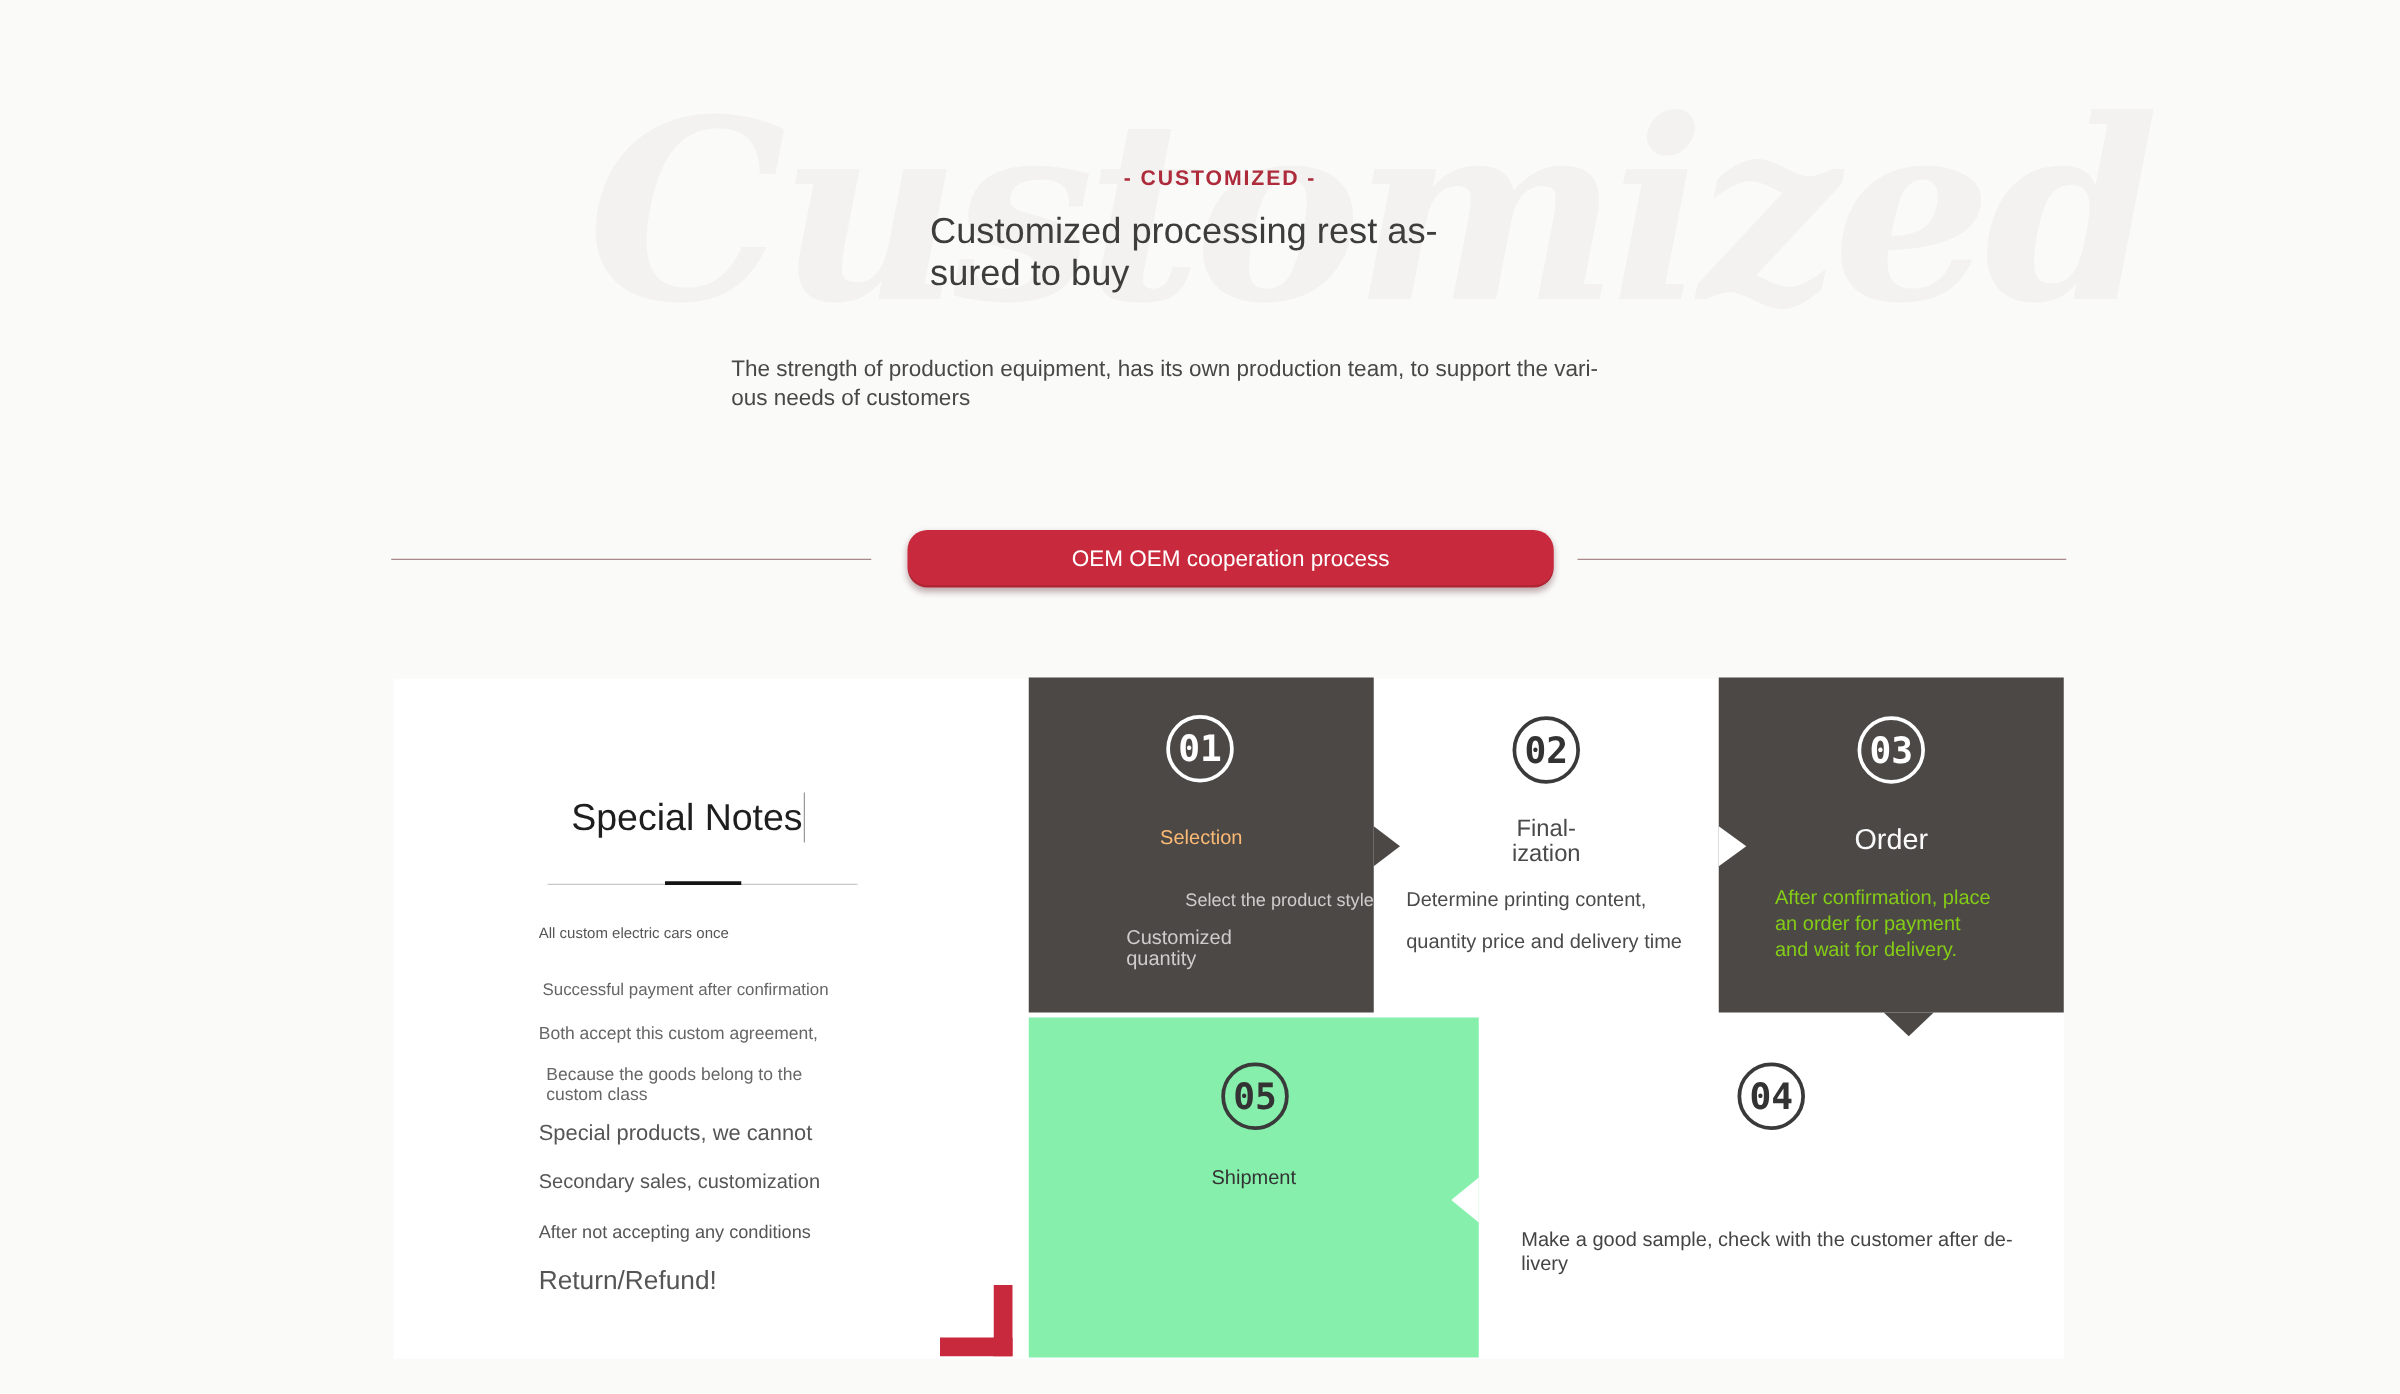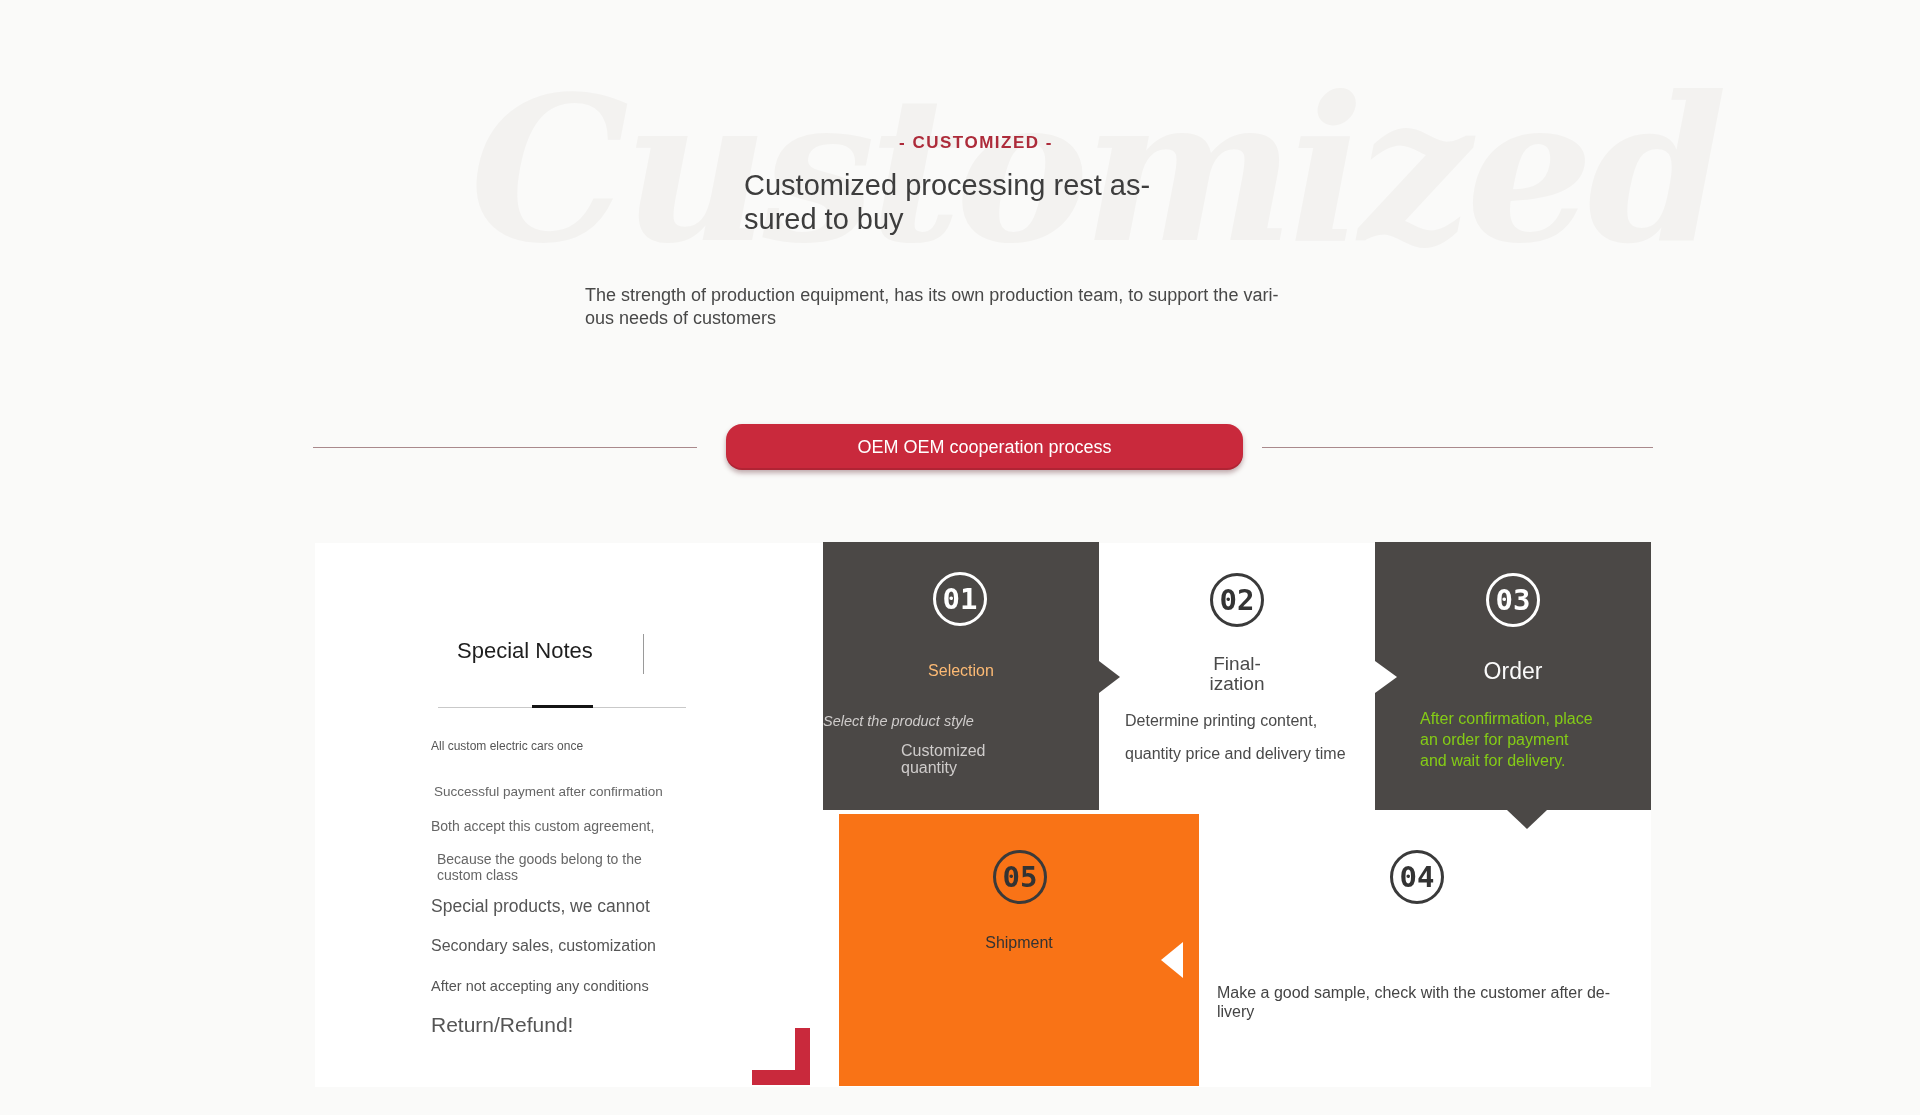"Special Notes" .notes-title { font-size: 22px -> 30px }
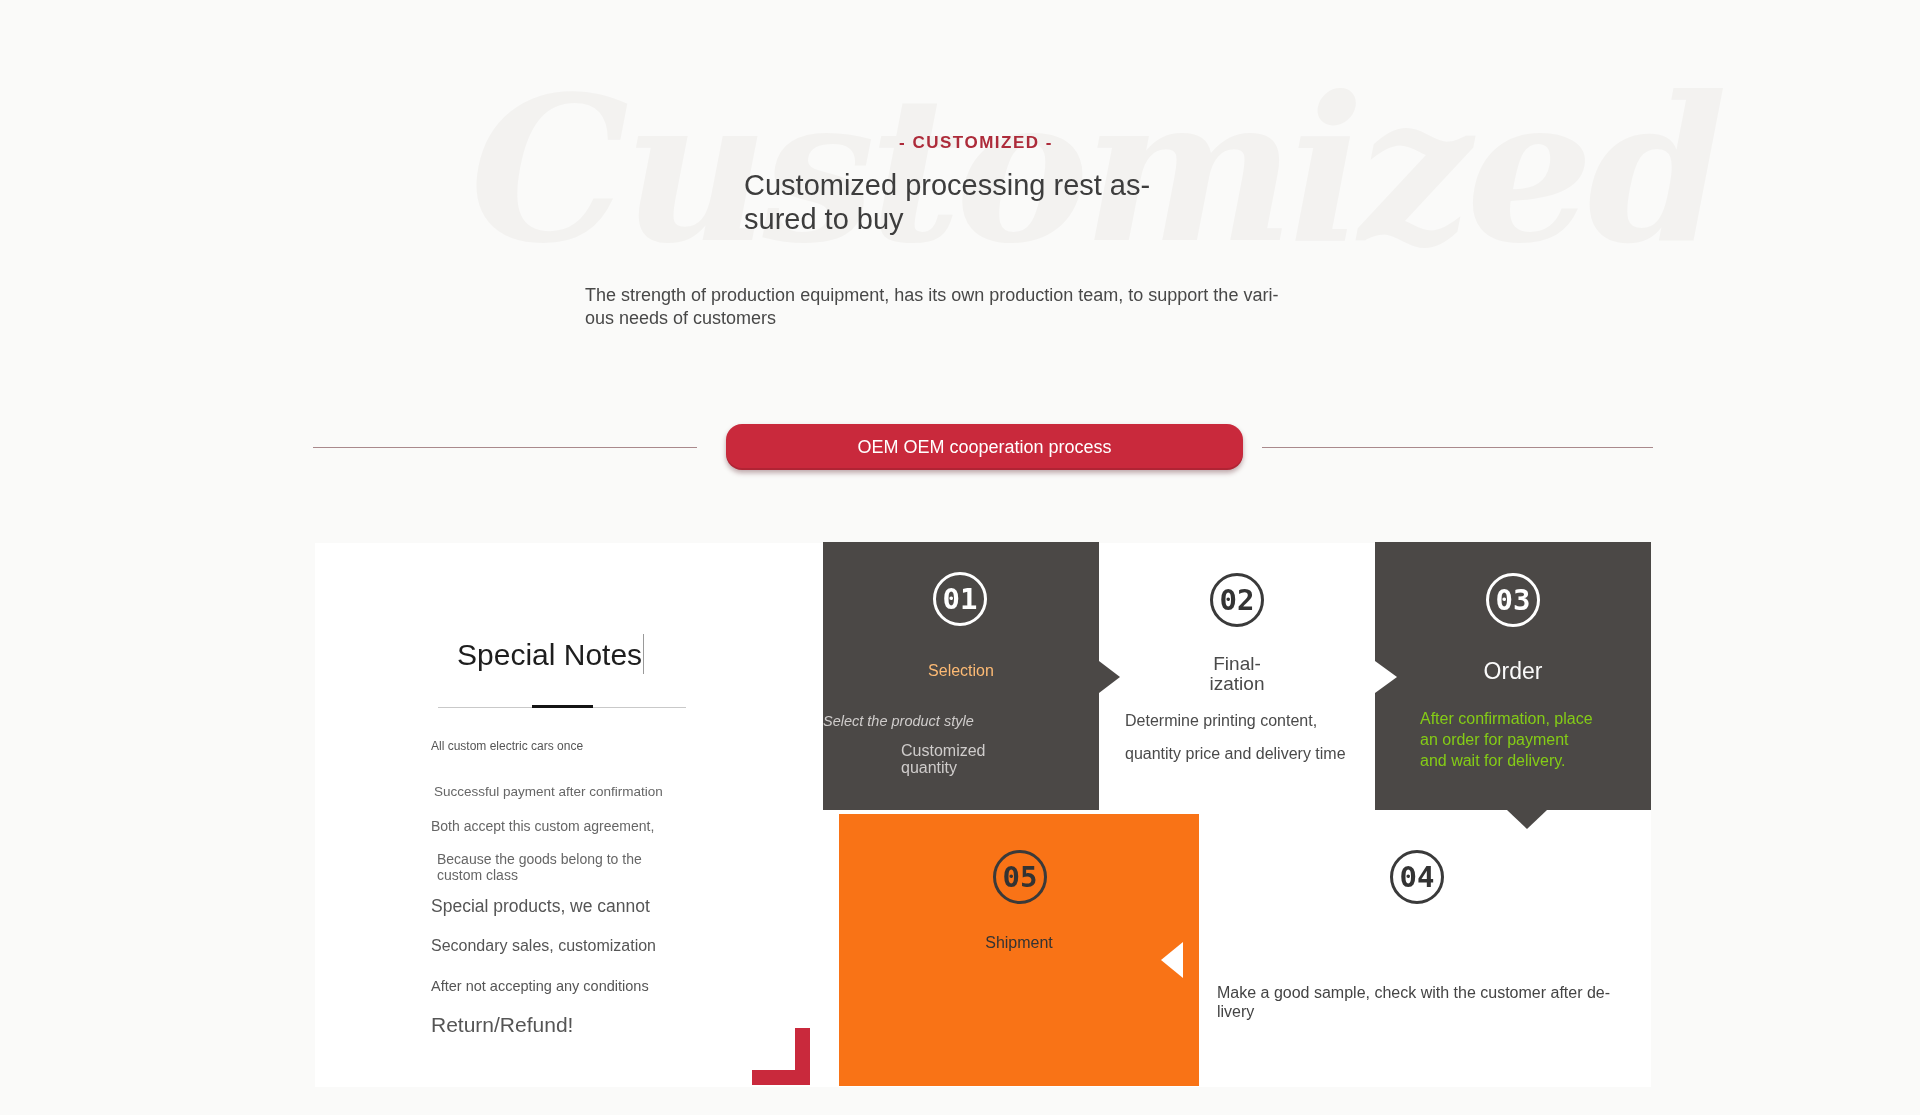"Select the product style" div.step-body { font-style: italic -> none; text-align: left -> right }
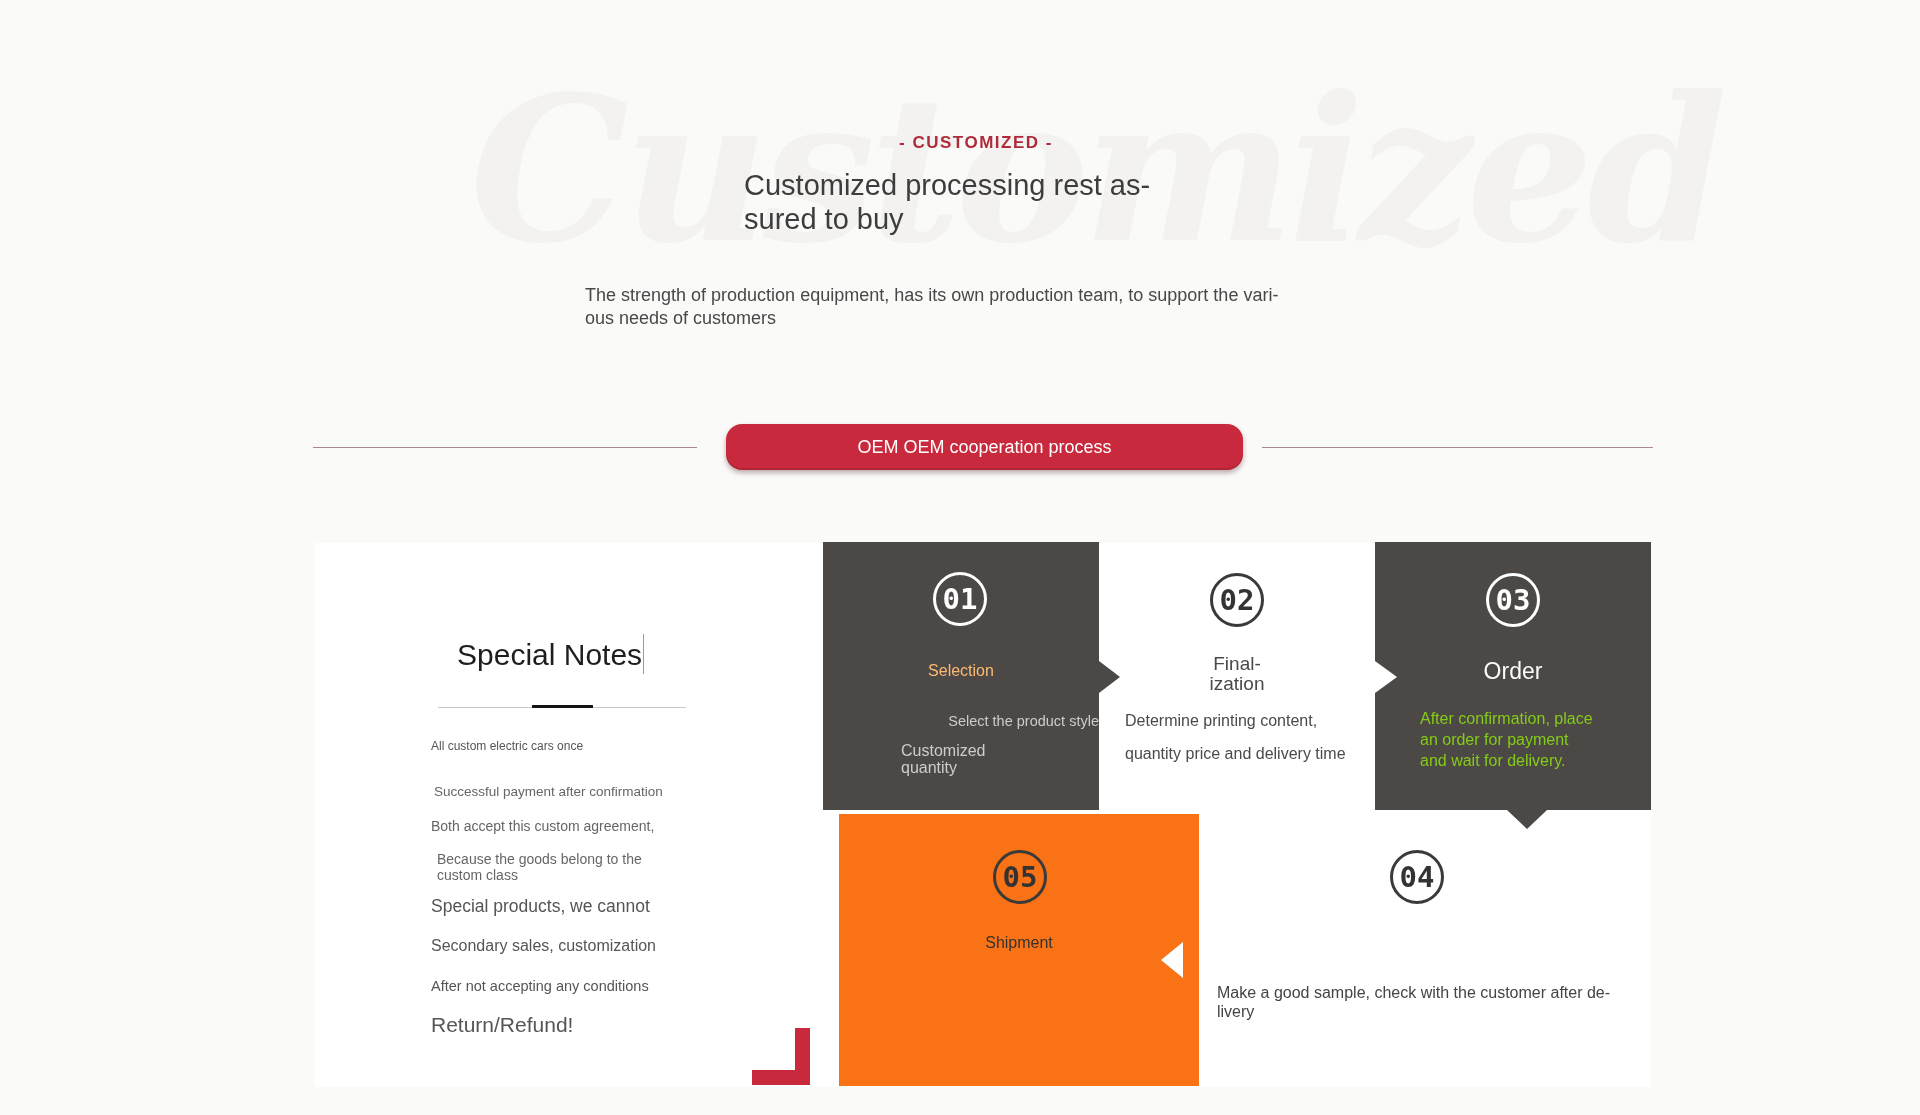"05" .step-gray { background: #f97316 -> #86efac; margin-left: 16px -> none }
